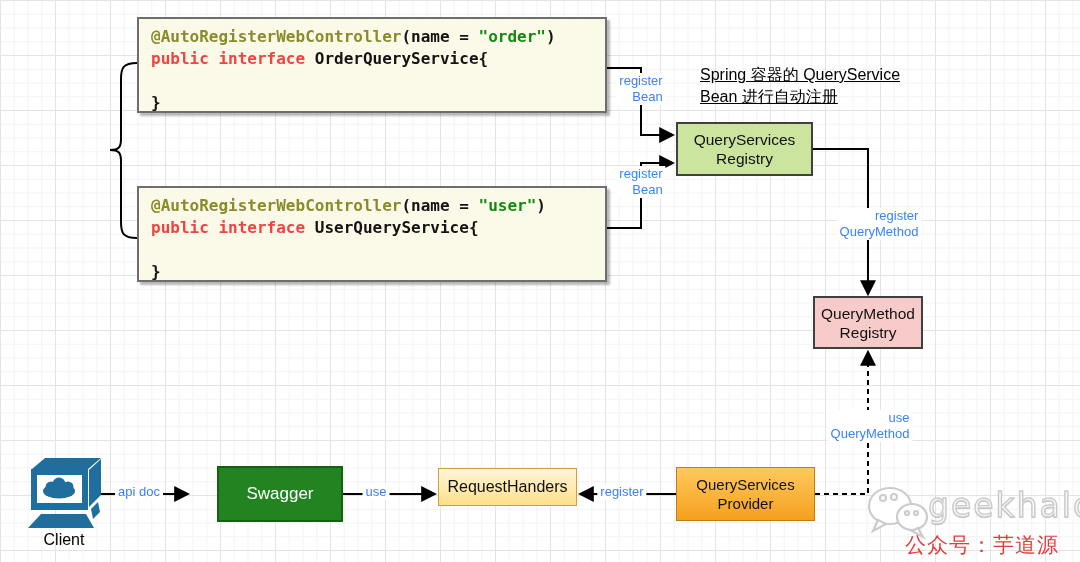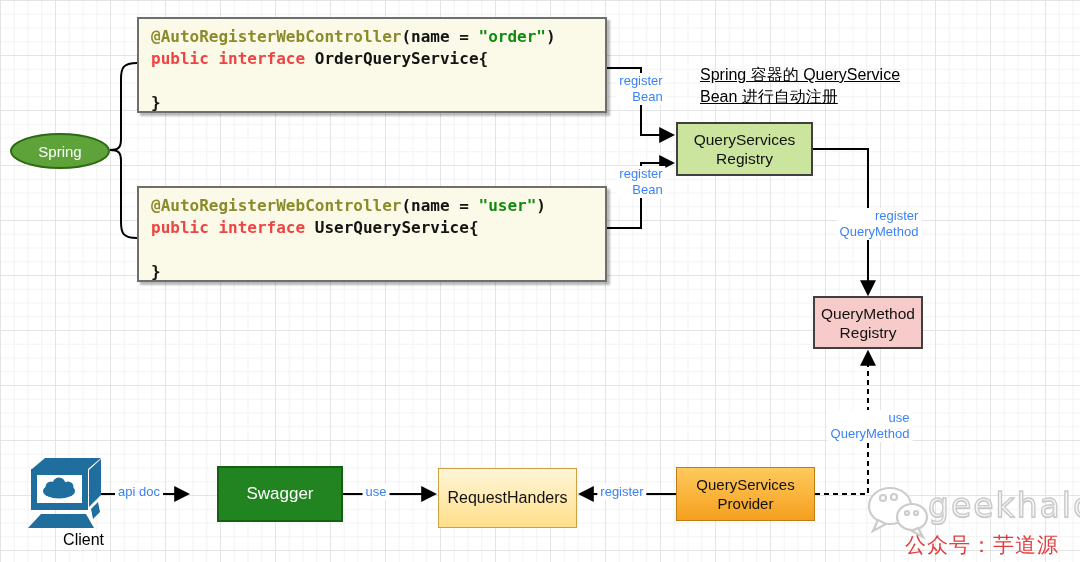"Spring" div.node { html: <div>Spring</div> -> none }
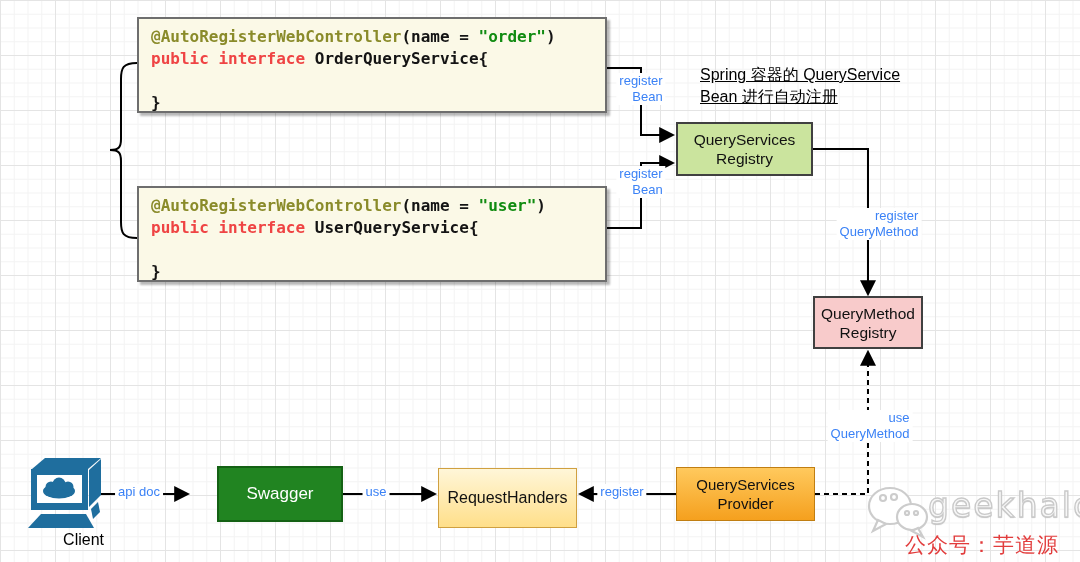"RequestHanders" .reqhandlers { height: 60px -> 38px }
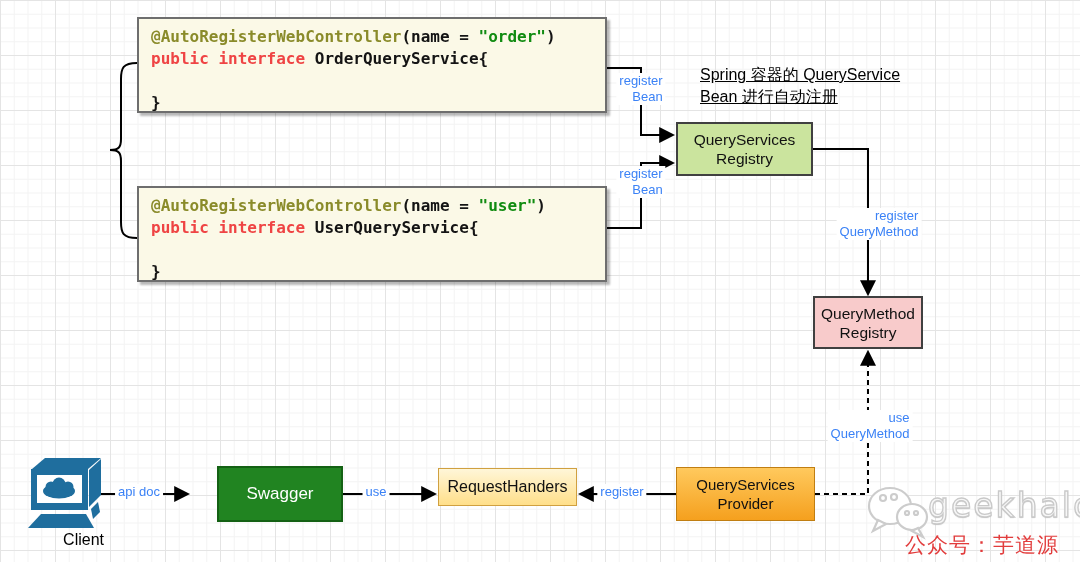"Client" .client-label { text-align: right -> center }
